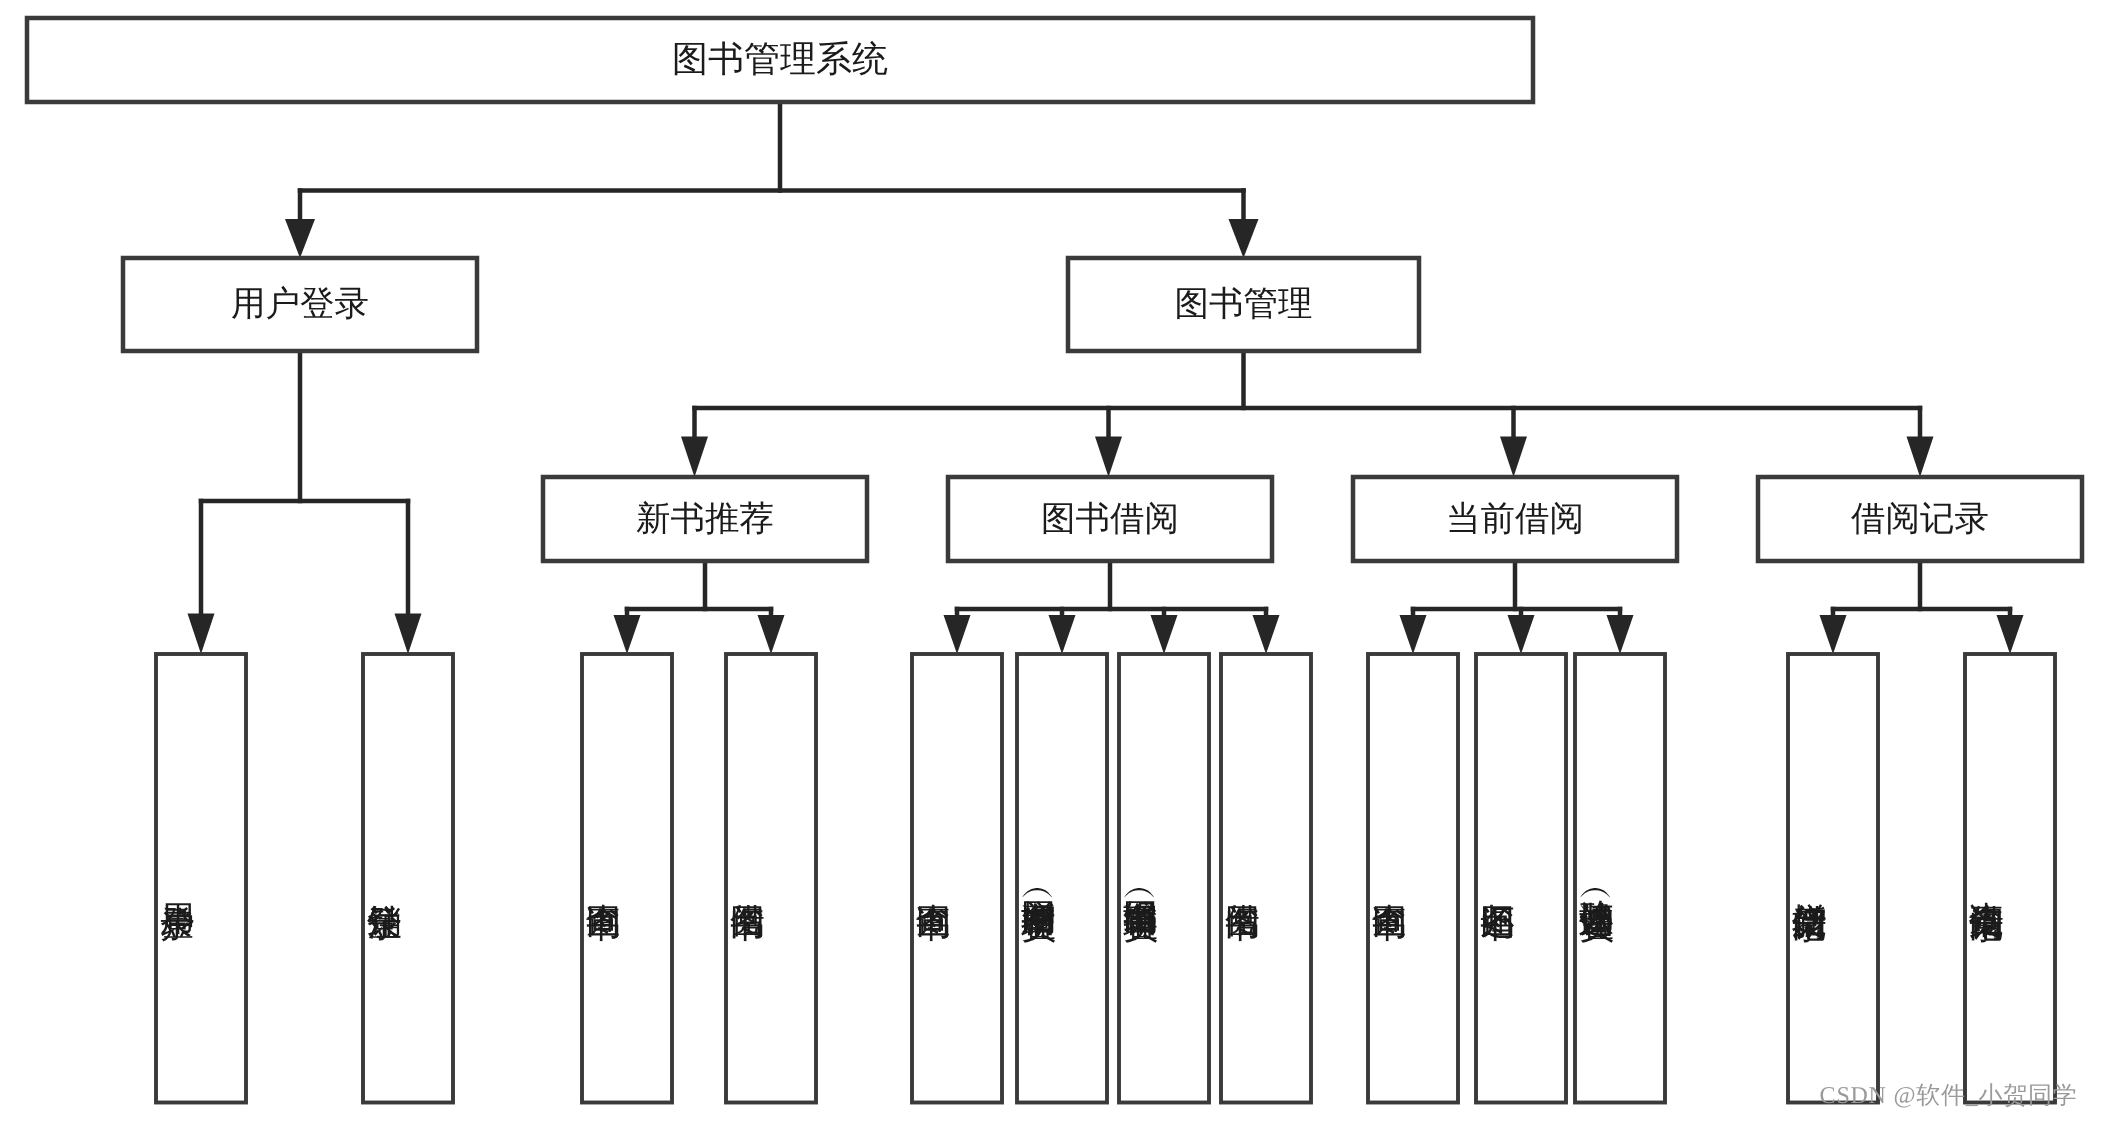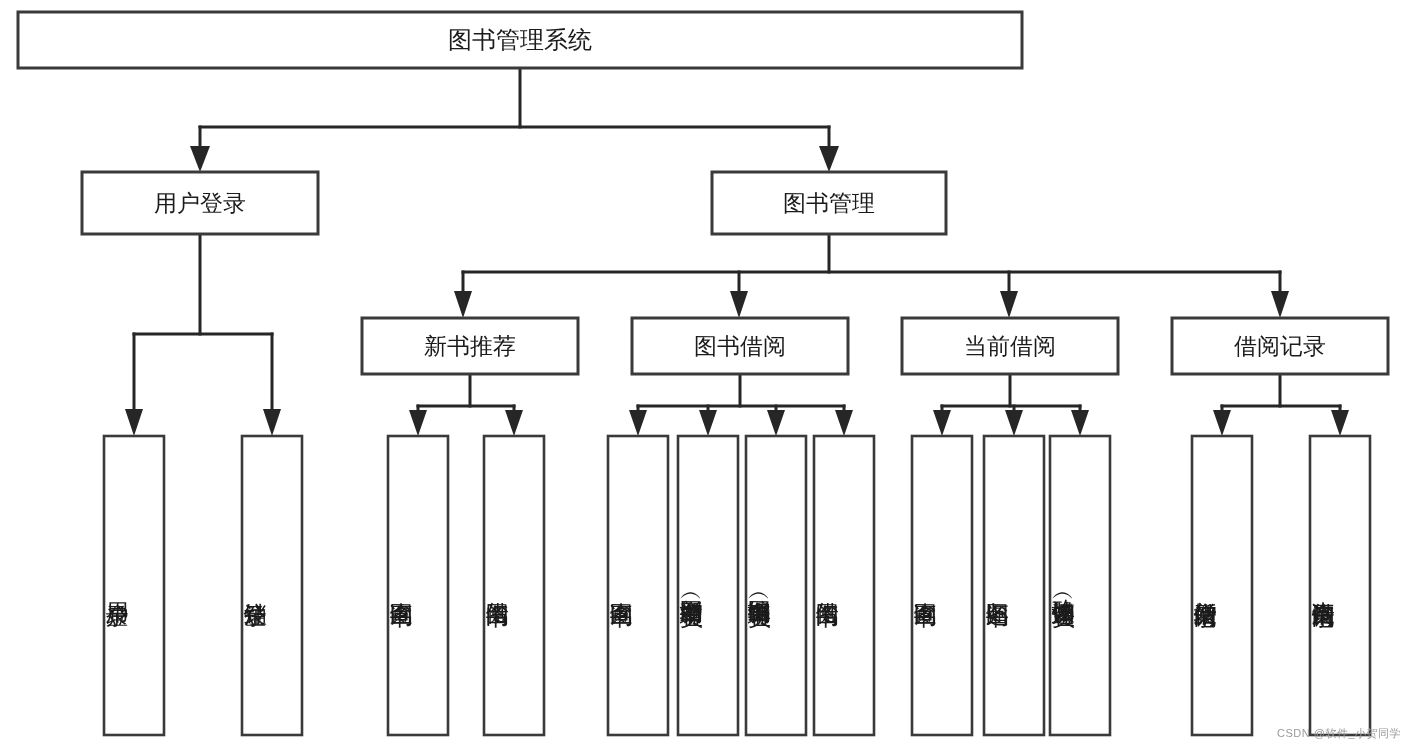"CSDN @软件_小贺同学" .watermark { font-family: Liberation Sans, sans-serif -> Liberation Serif, serif; font-size: 11px -> 16px; right: 4px -> 20px }
